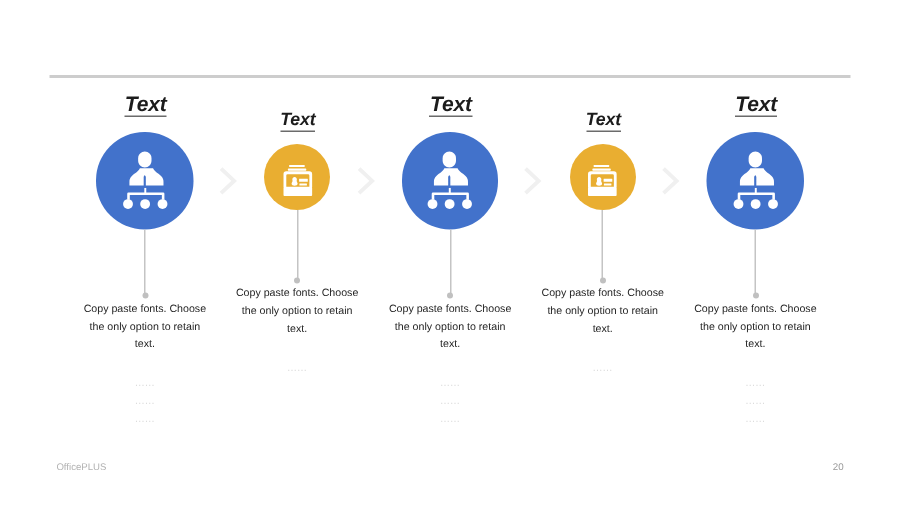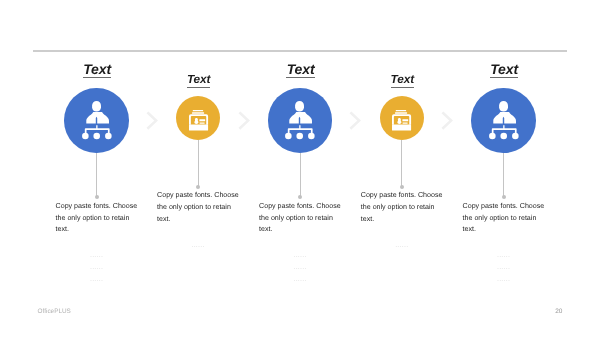"Copy paste fonts. Choose the" .para { text-align: left -> center }
